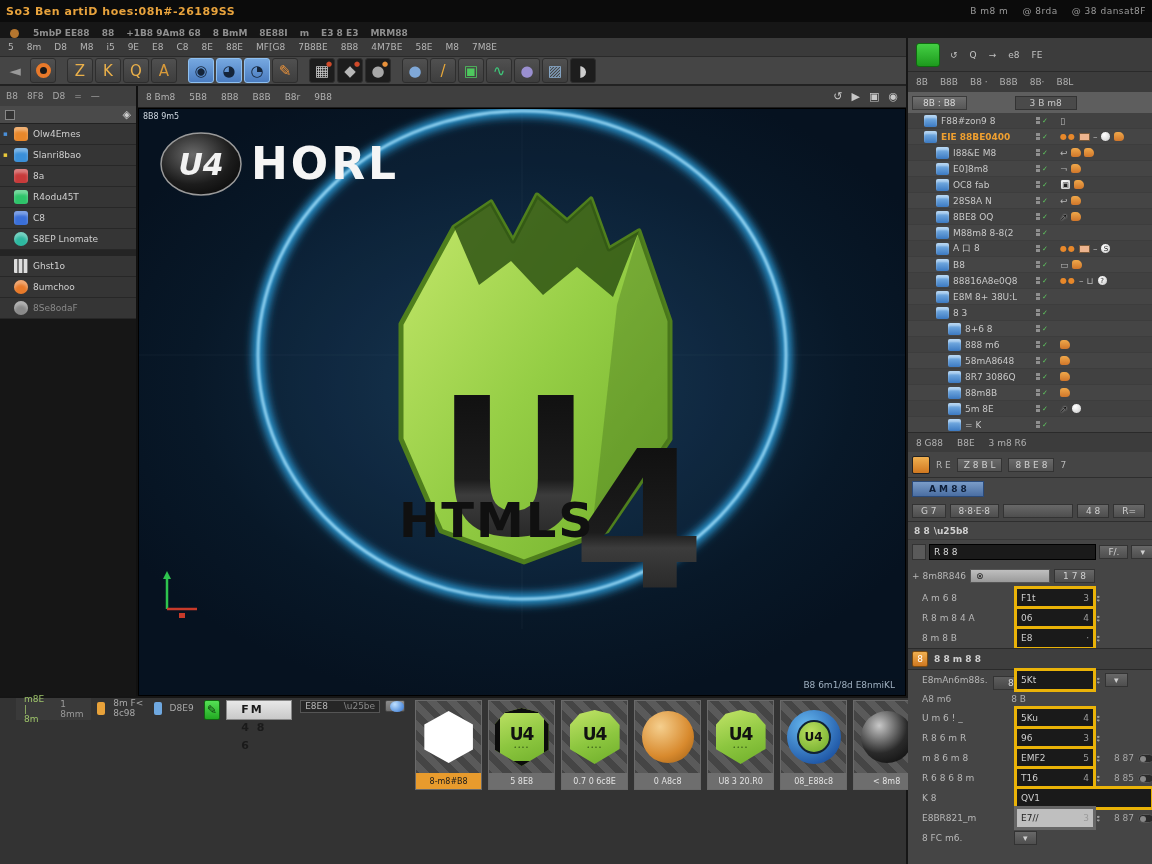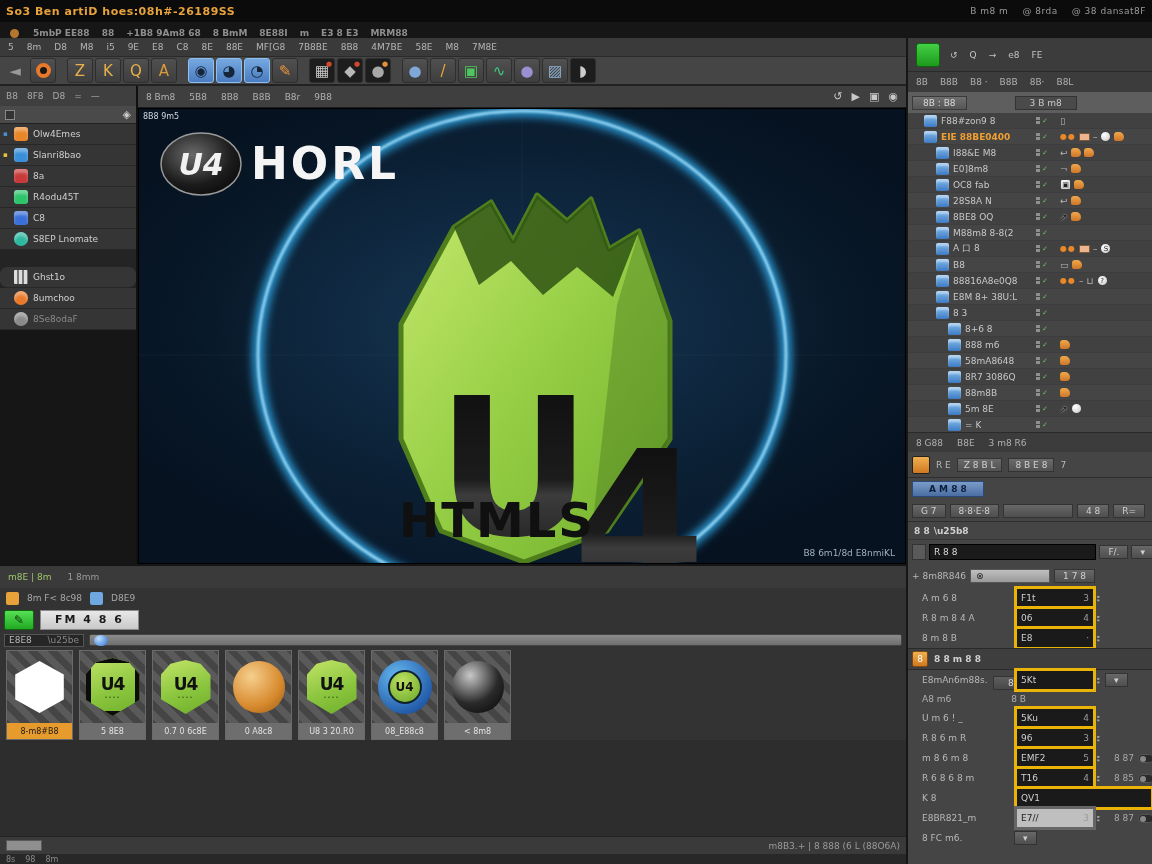"Ghst1o" .lp-item.gap { border-radius: 7px -> none; margin-top: 17px -> 6px }
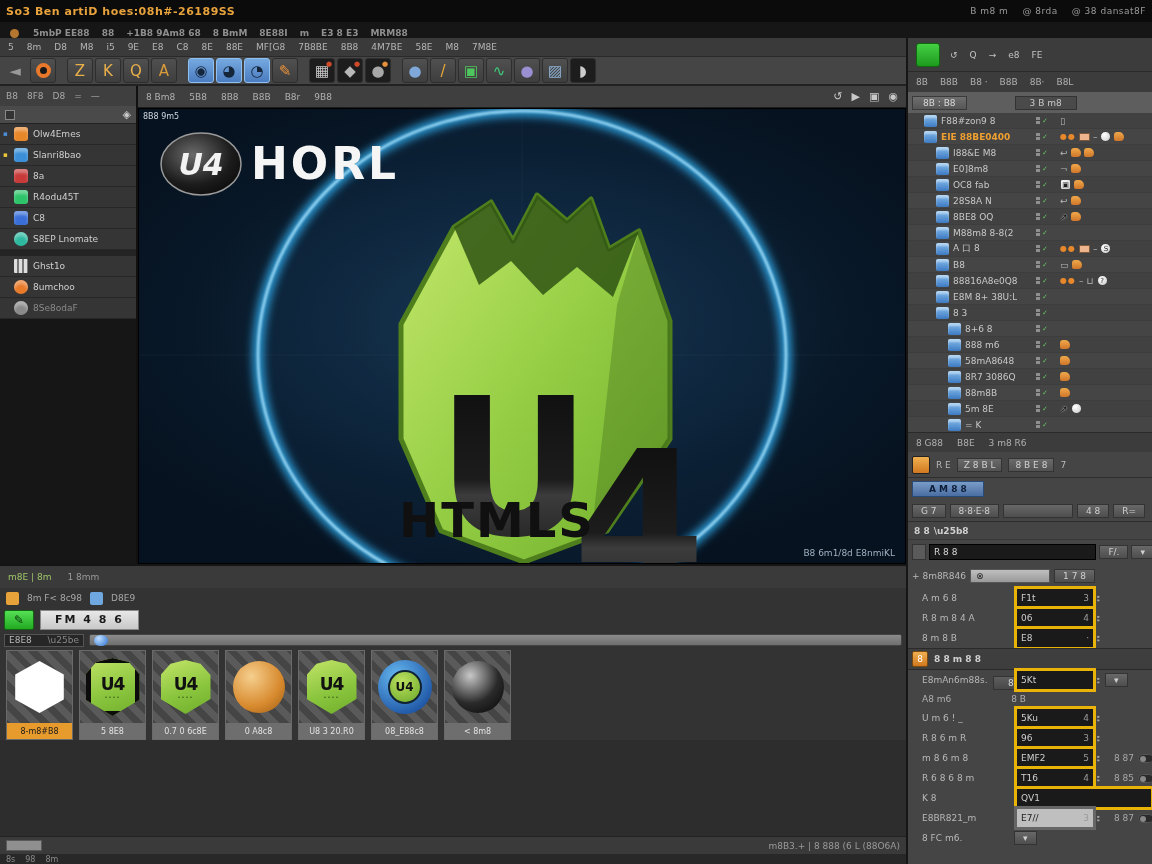"m8E | 8m" .bpanel { flex-direction: column -> none; height: 300px -> 168px; padding-left: none -> 16px }
